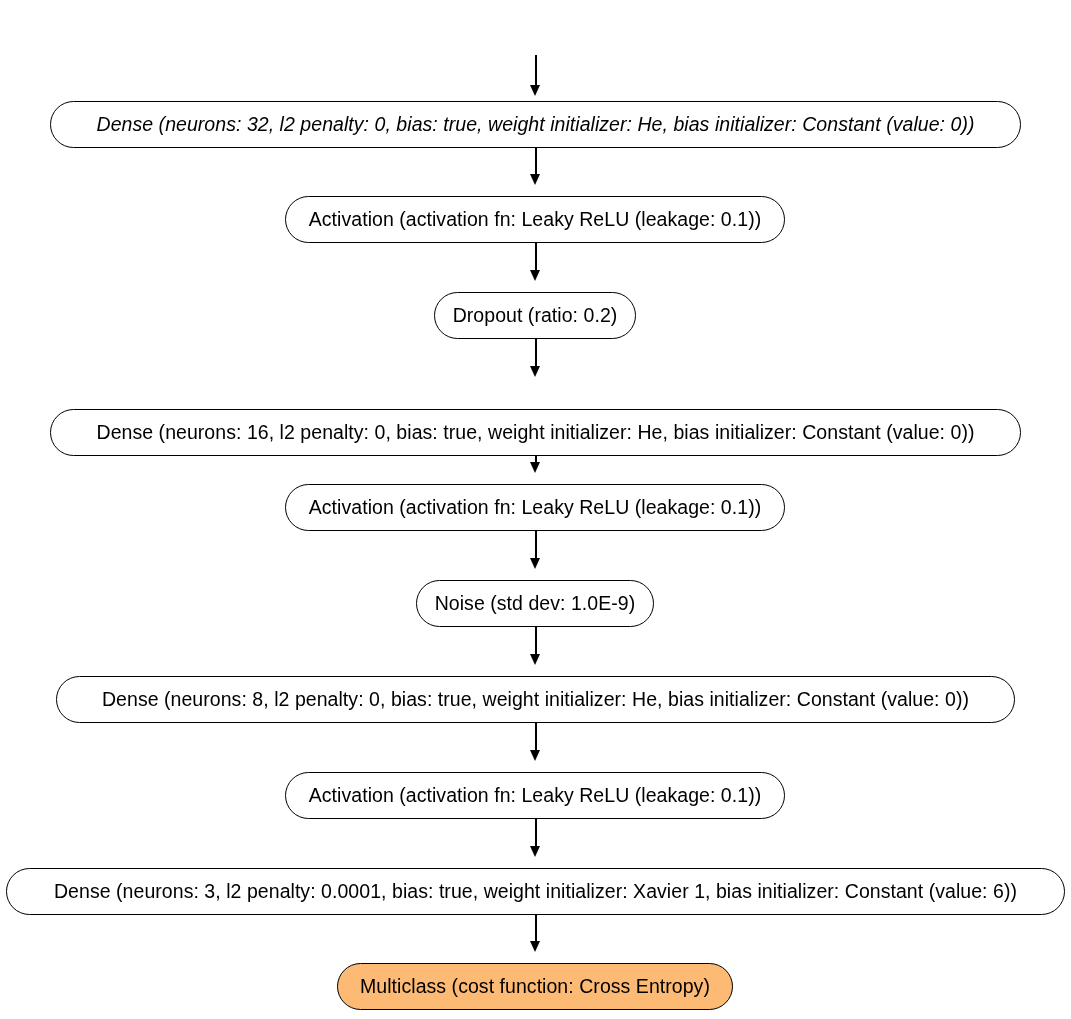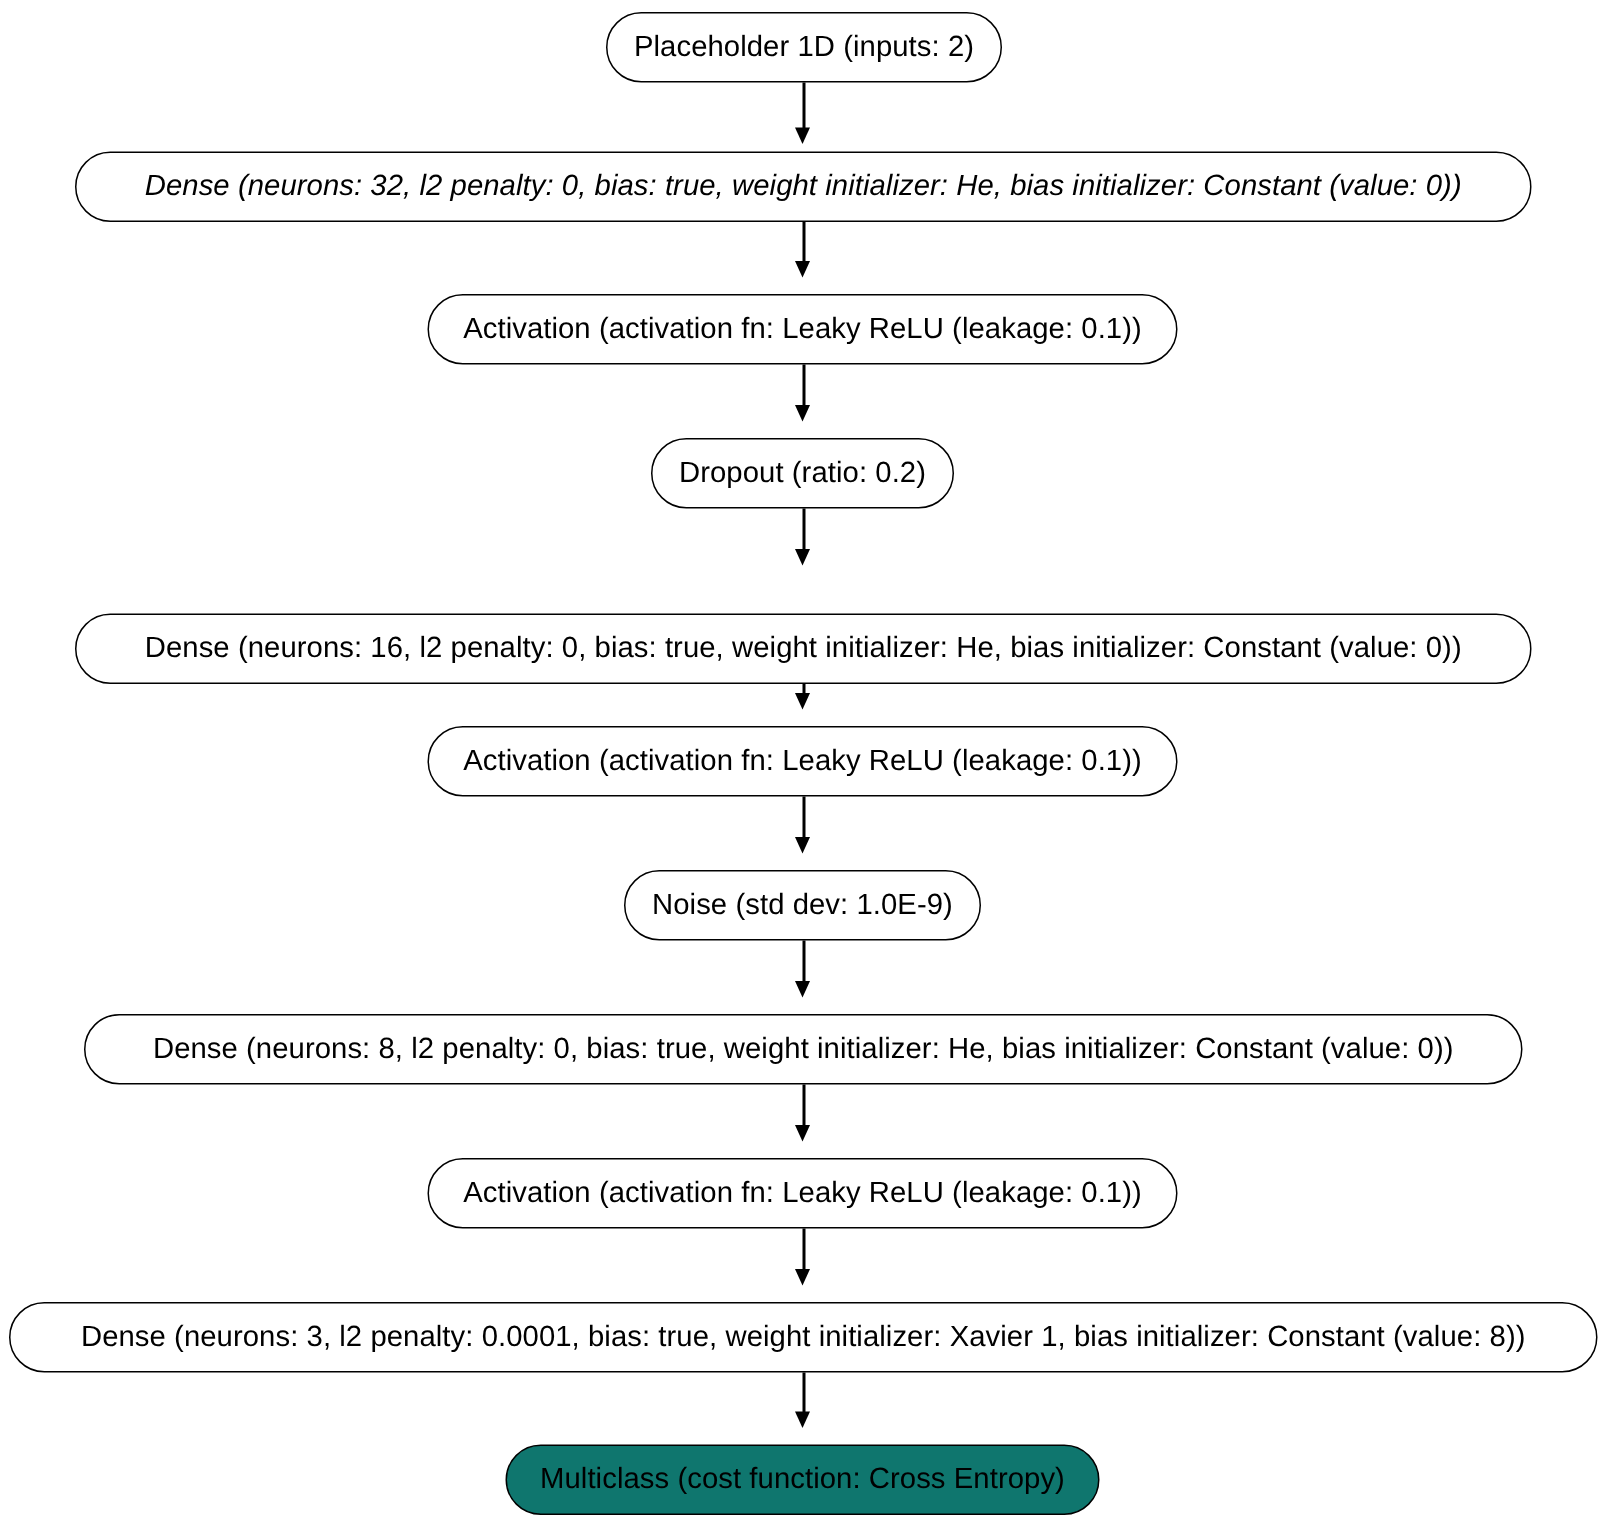"Placeholder 1D (inputs: 2)" div.node { html: <div> <span>Placeholder 1D (inputs: 2)</span> </div> -> none }
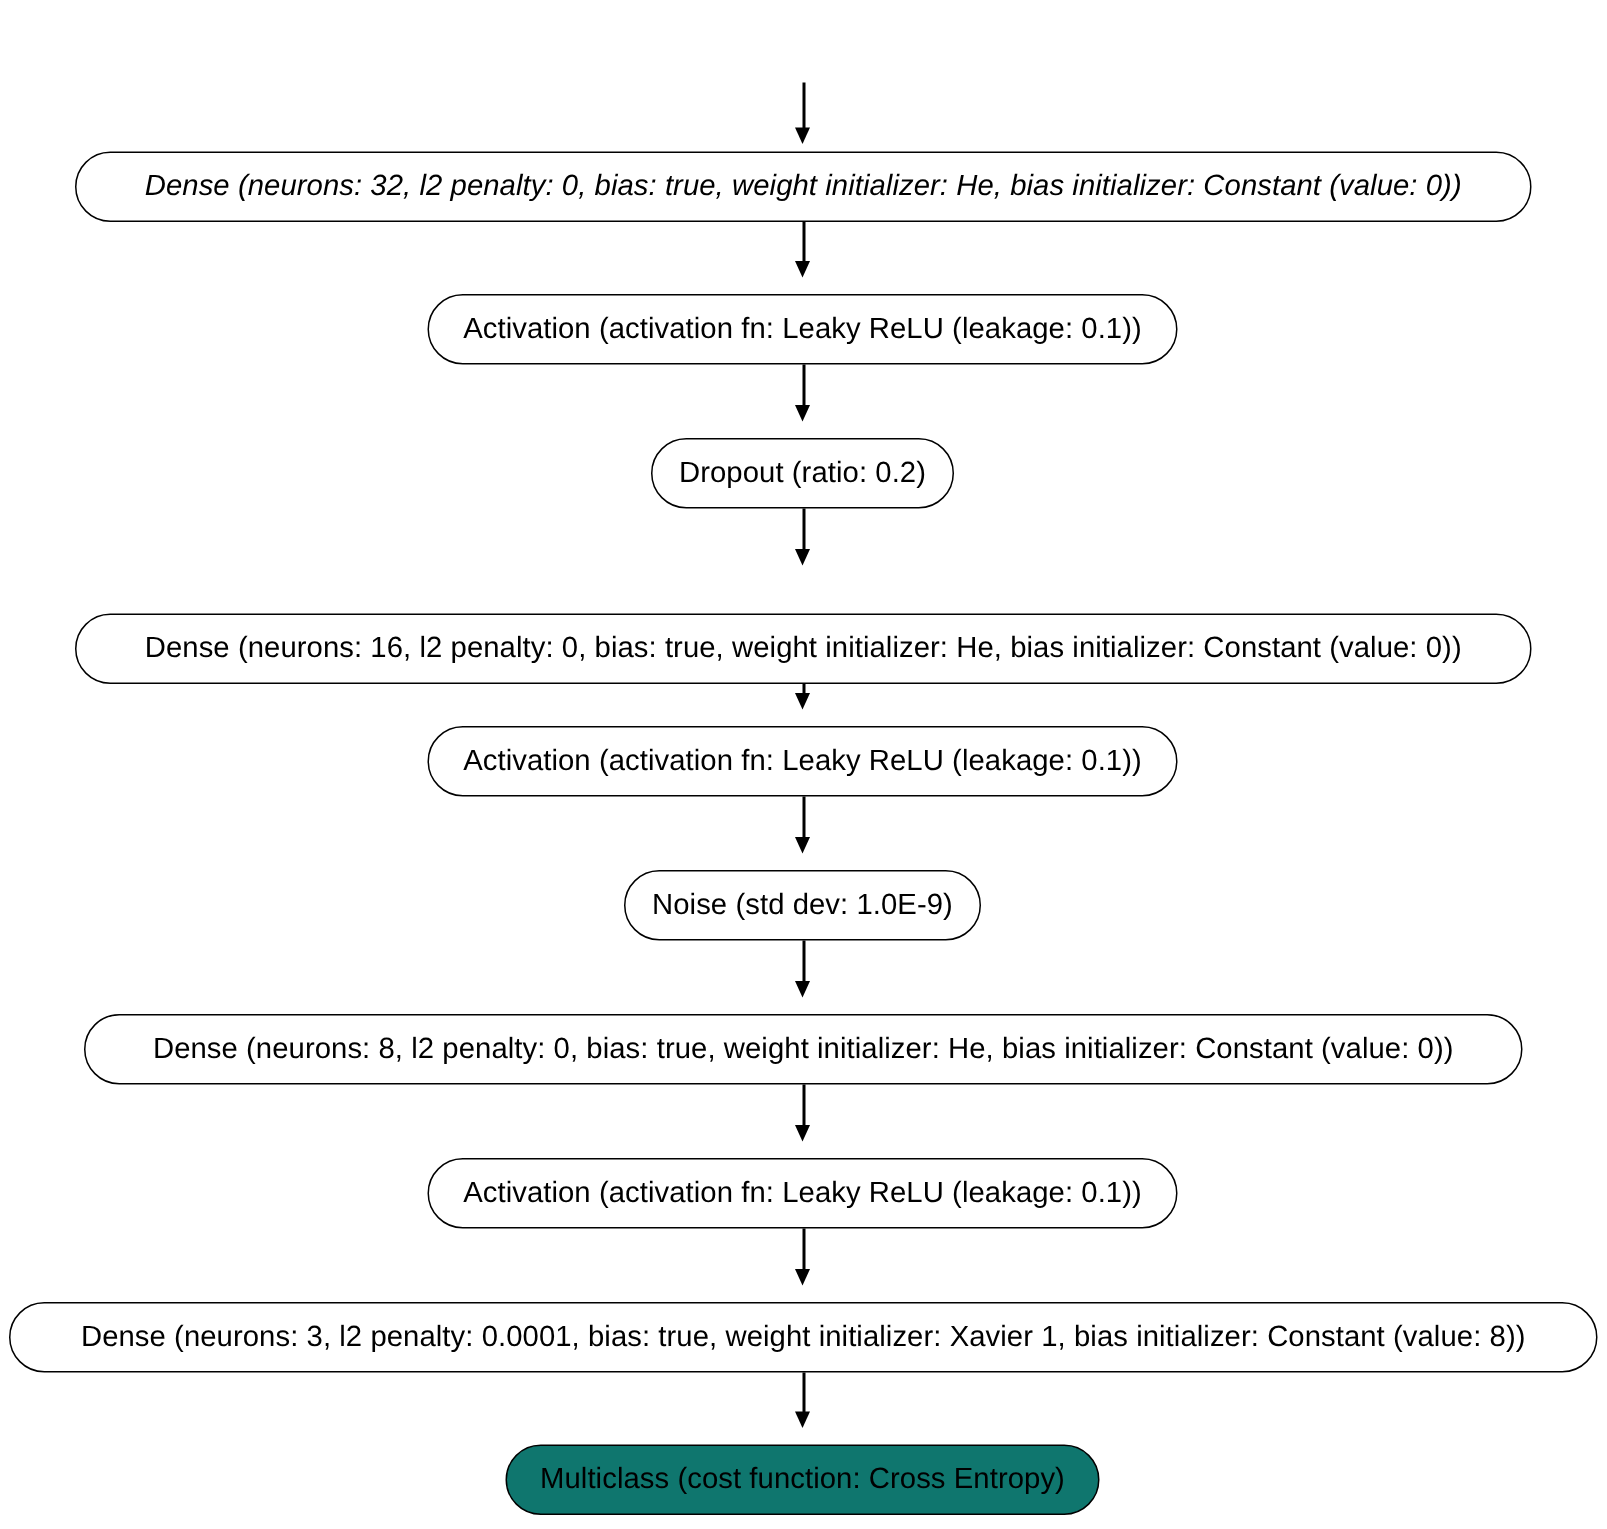"Dense (neurons: 3, l2 penalty:" span.node-label { text: 8 -> 6 }
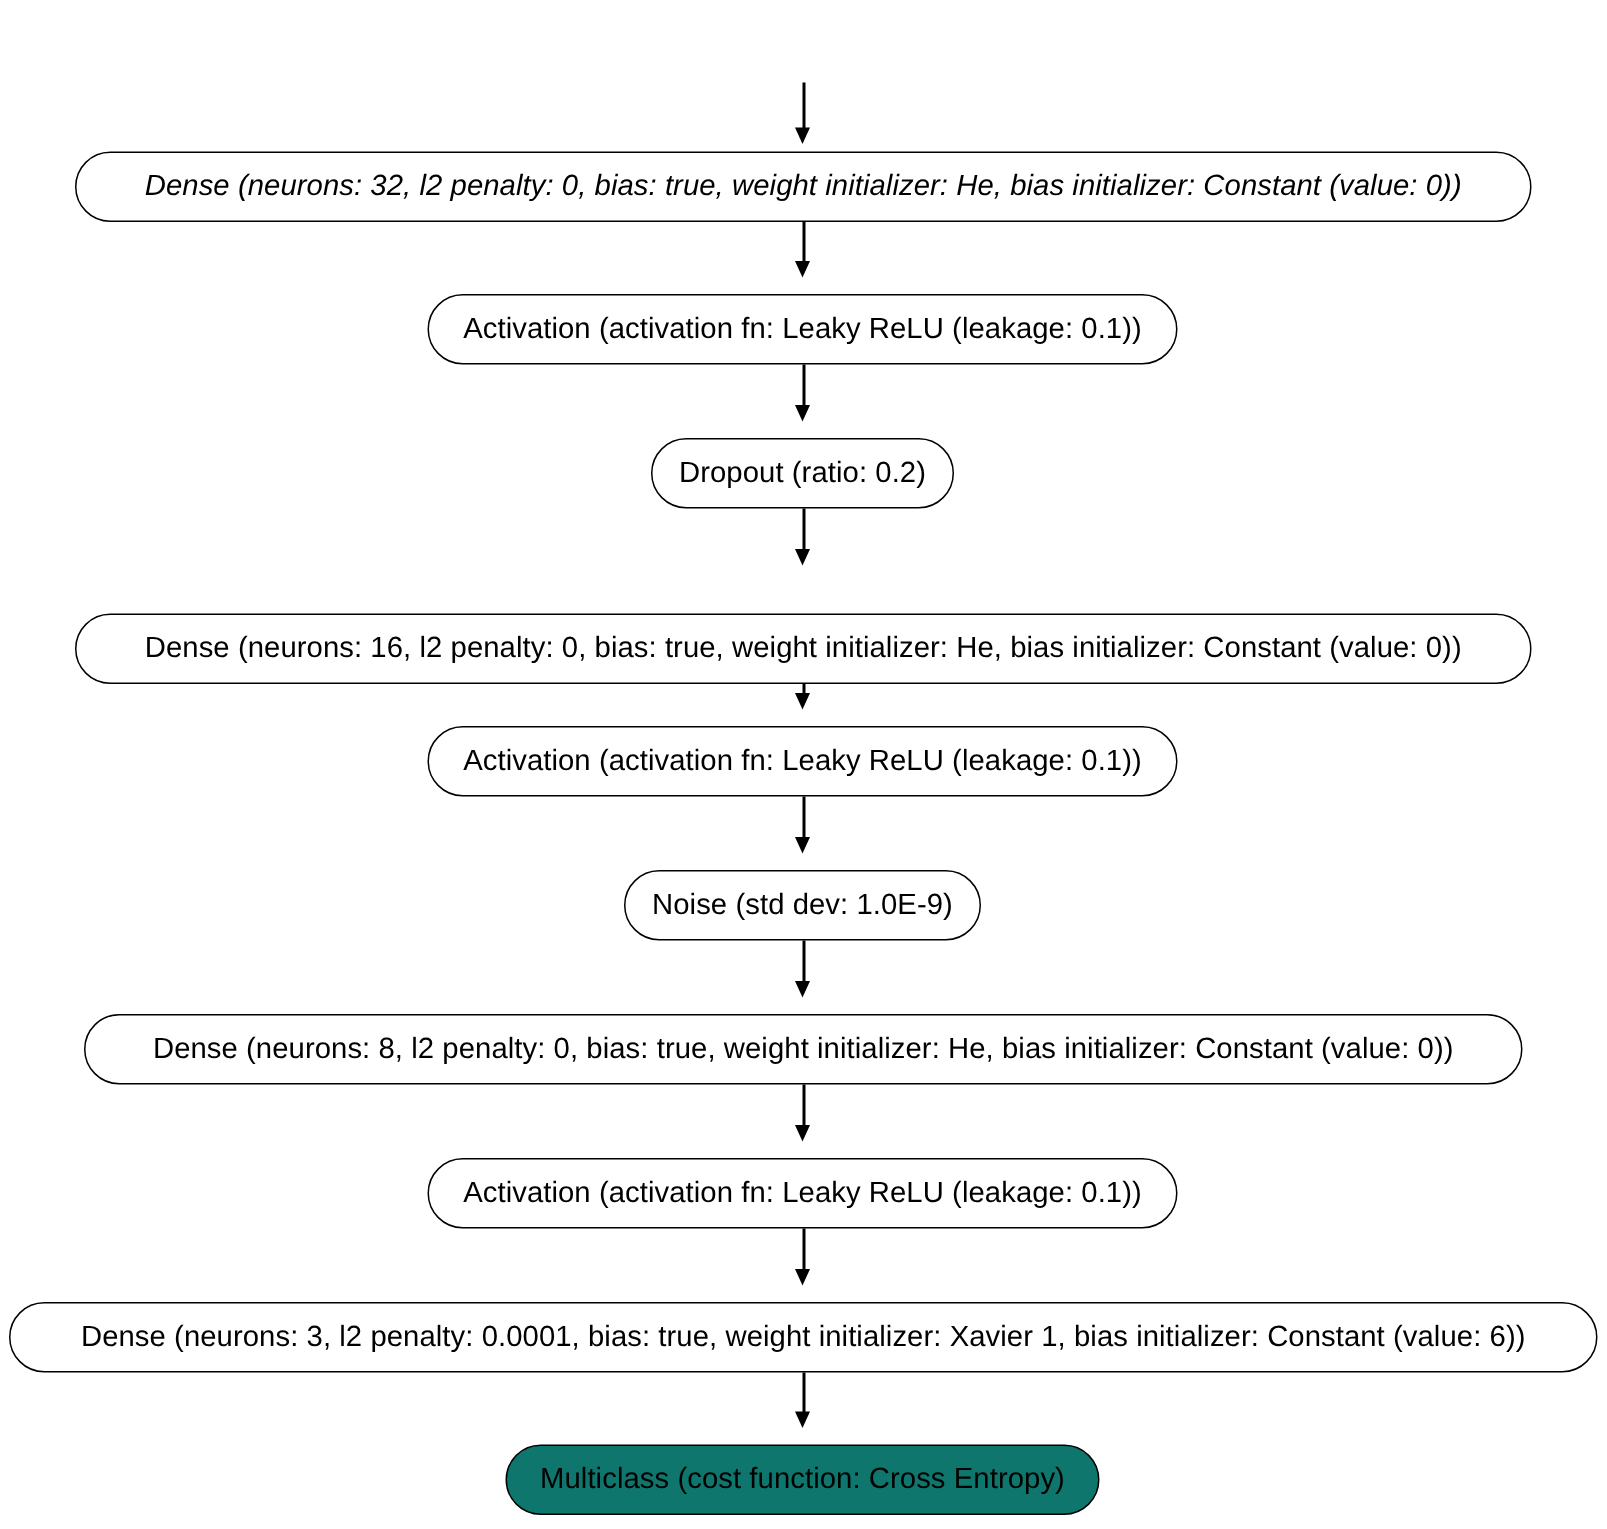"Multiclass (cost function: Cross" div.node { background: #0f766e -> #fdba74 }
